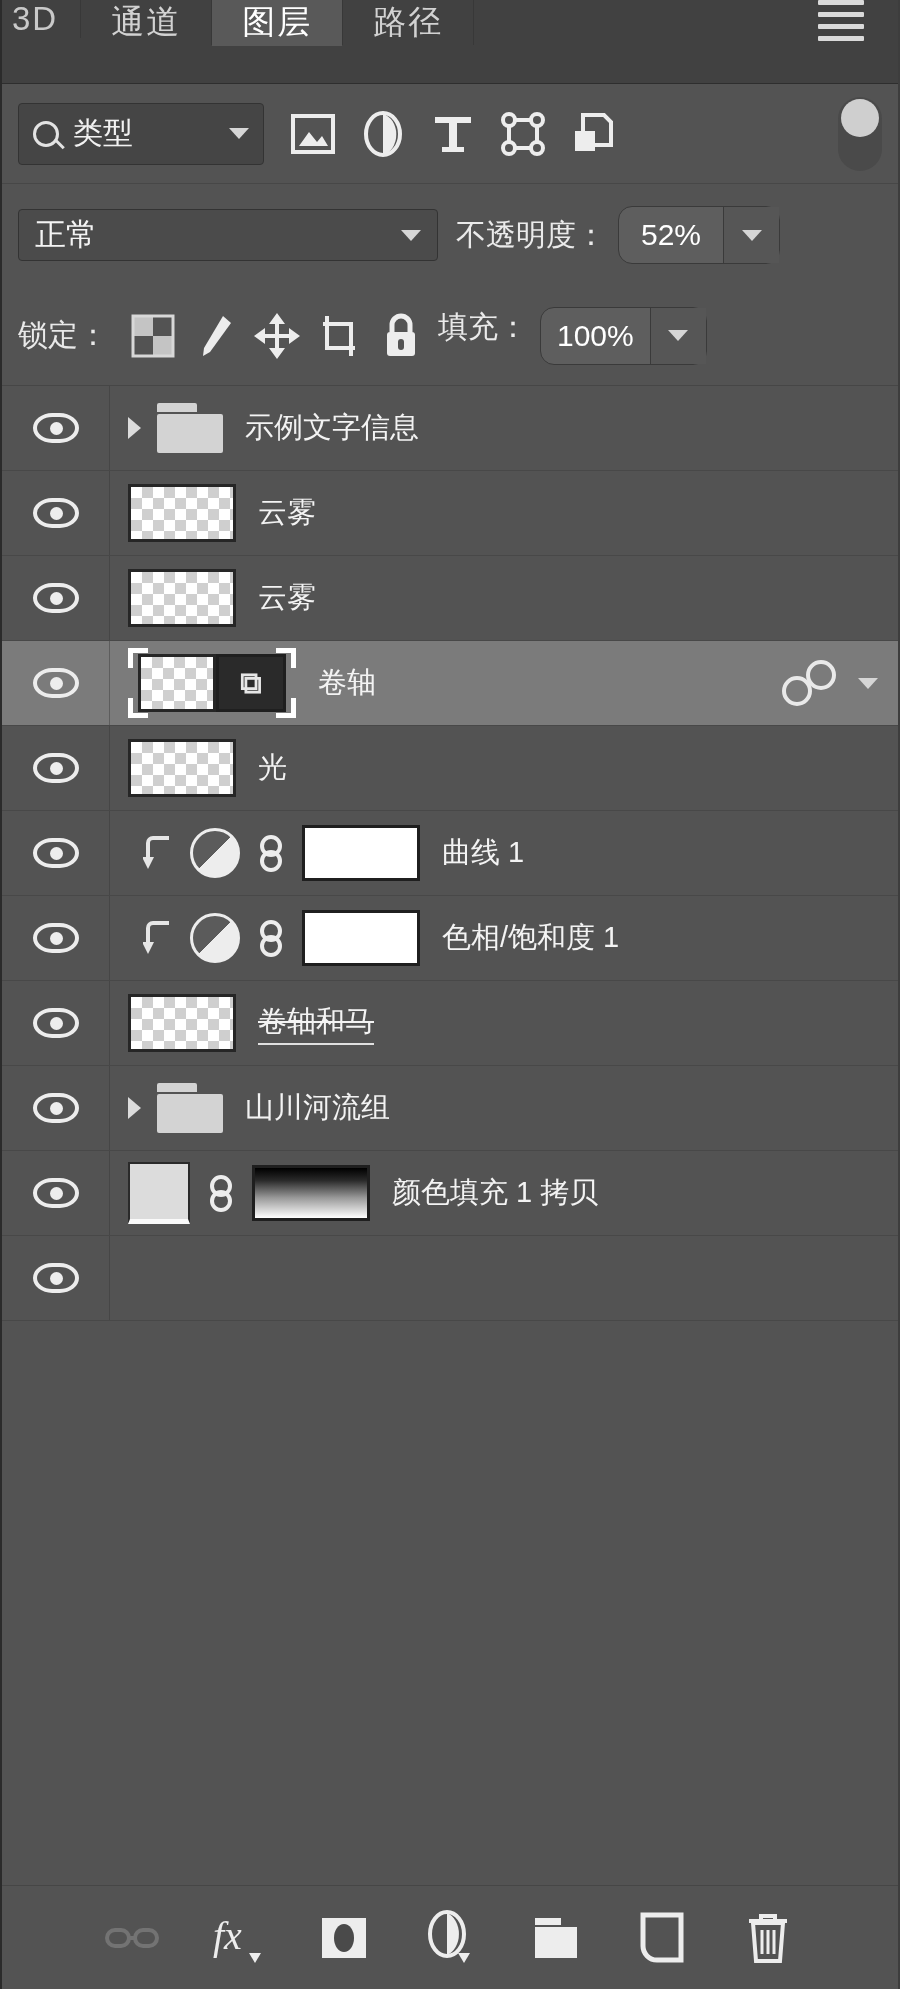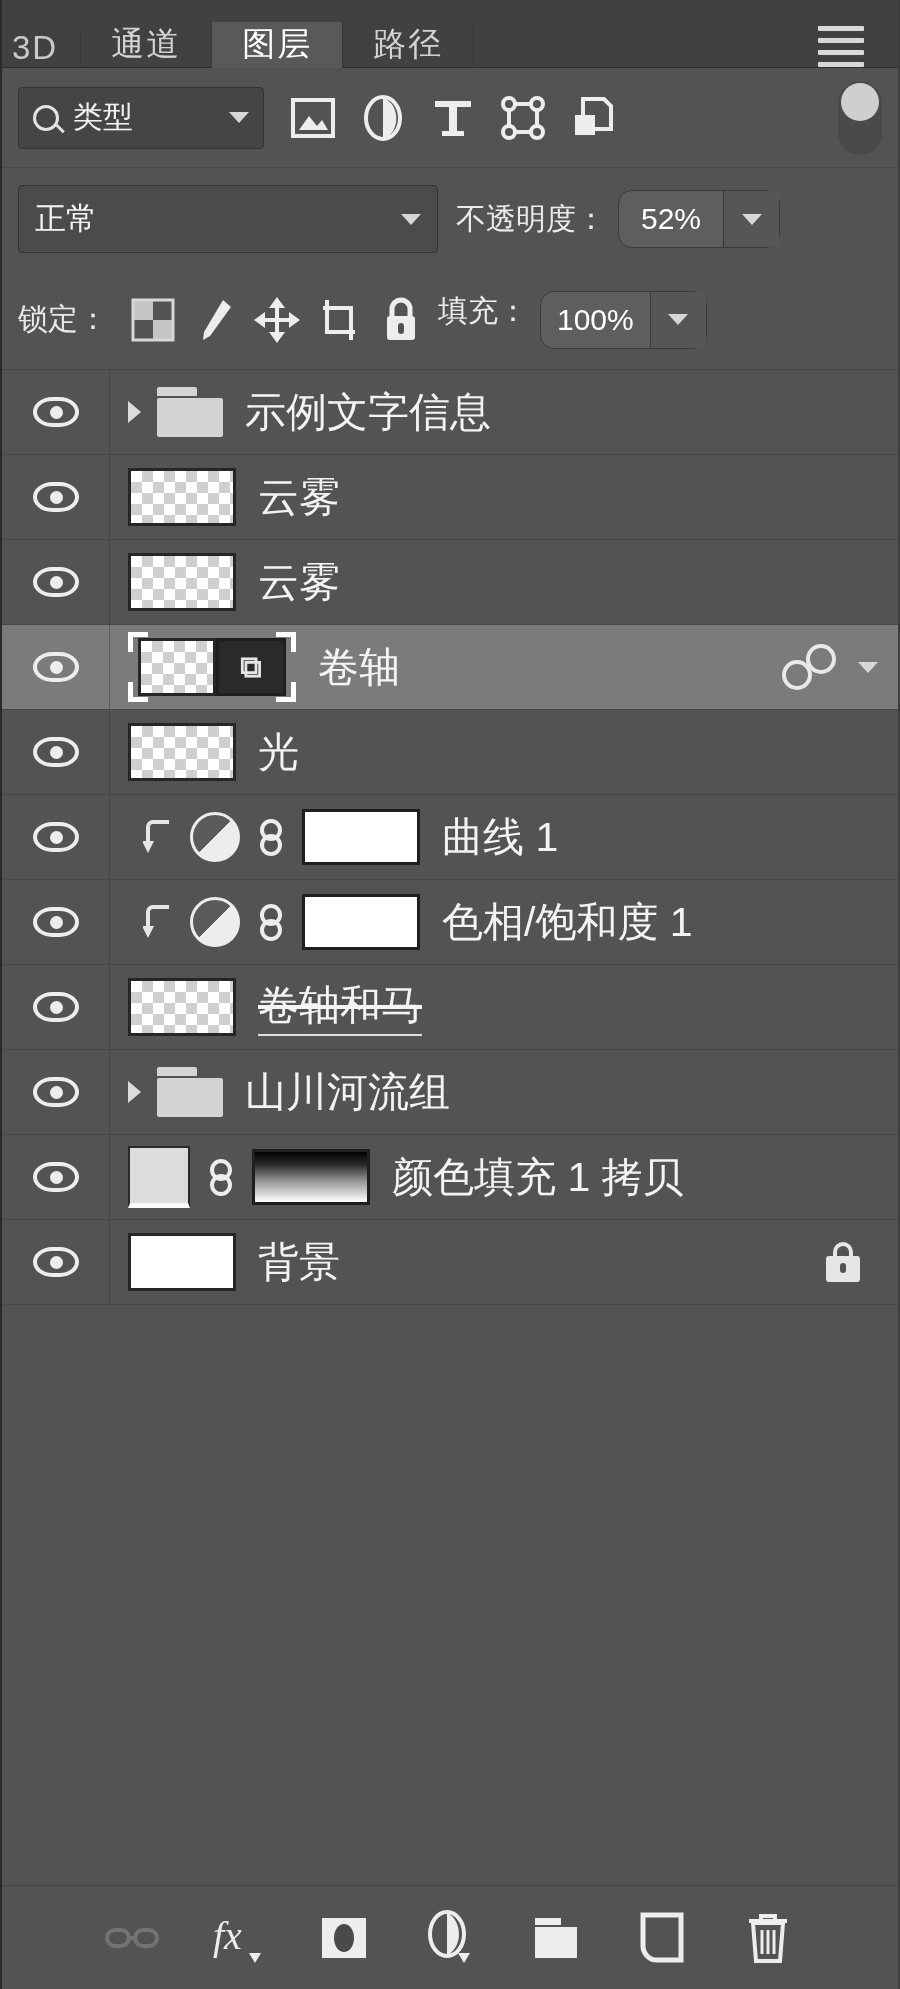"3D" .tabbar { align-items: flex-end -> flex-start; height: 68px -> 84px }
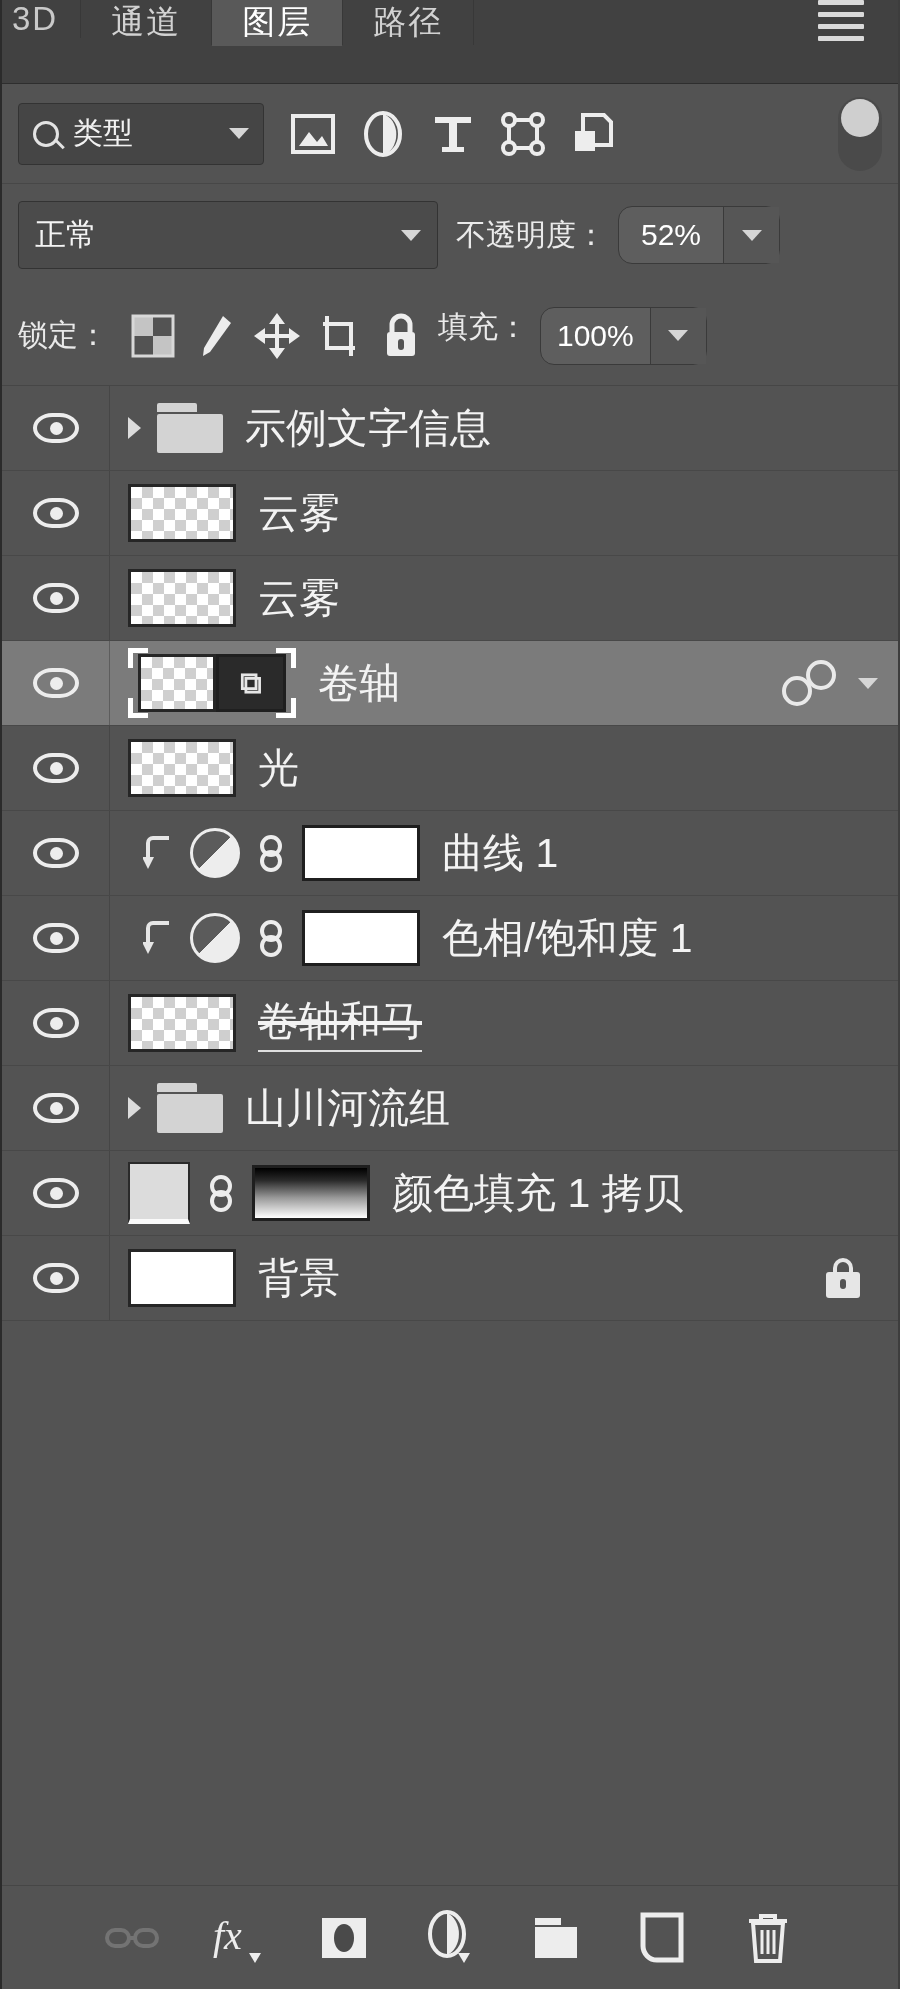"正常" .blendsel { height: 68px -> 52px }
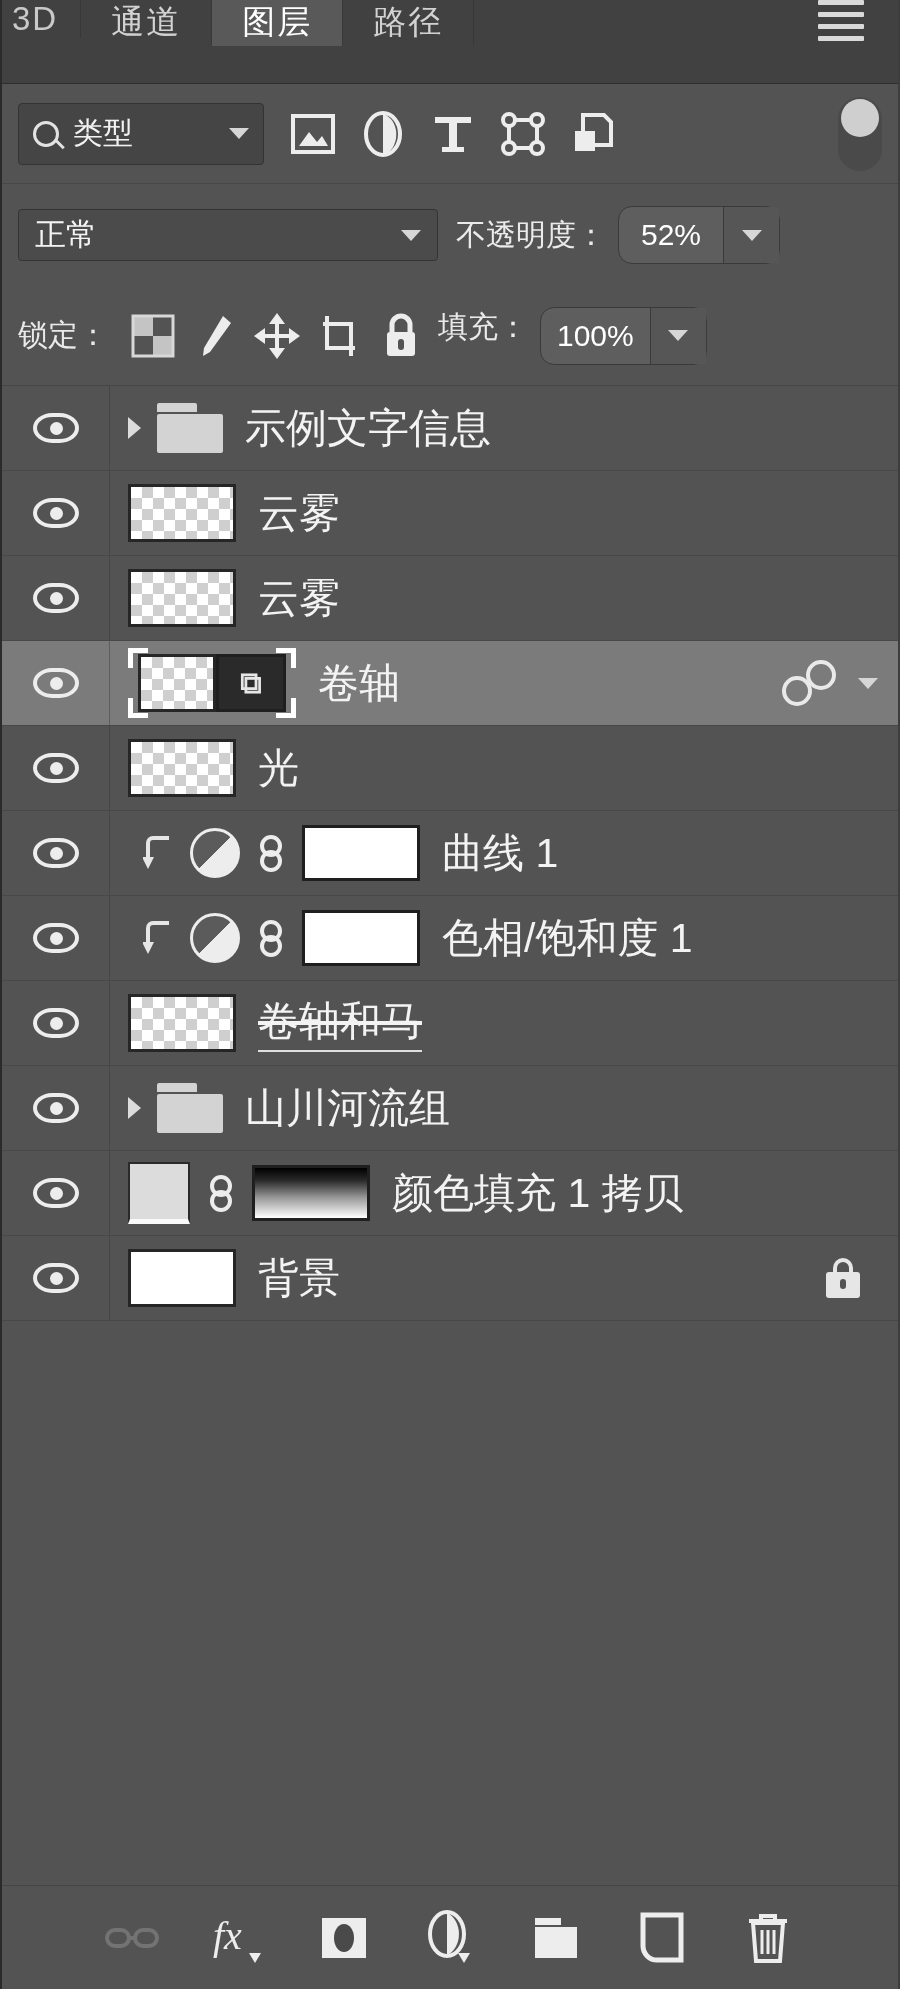"示例文字信息" .lname { font-size: 41px -> 29px }
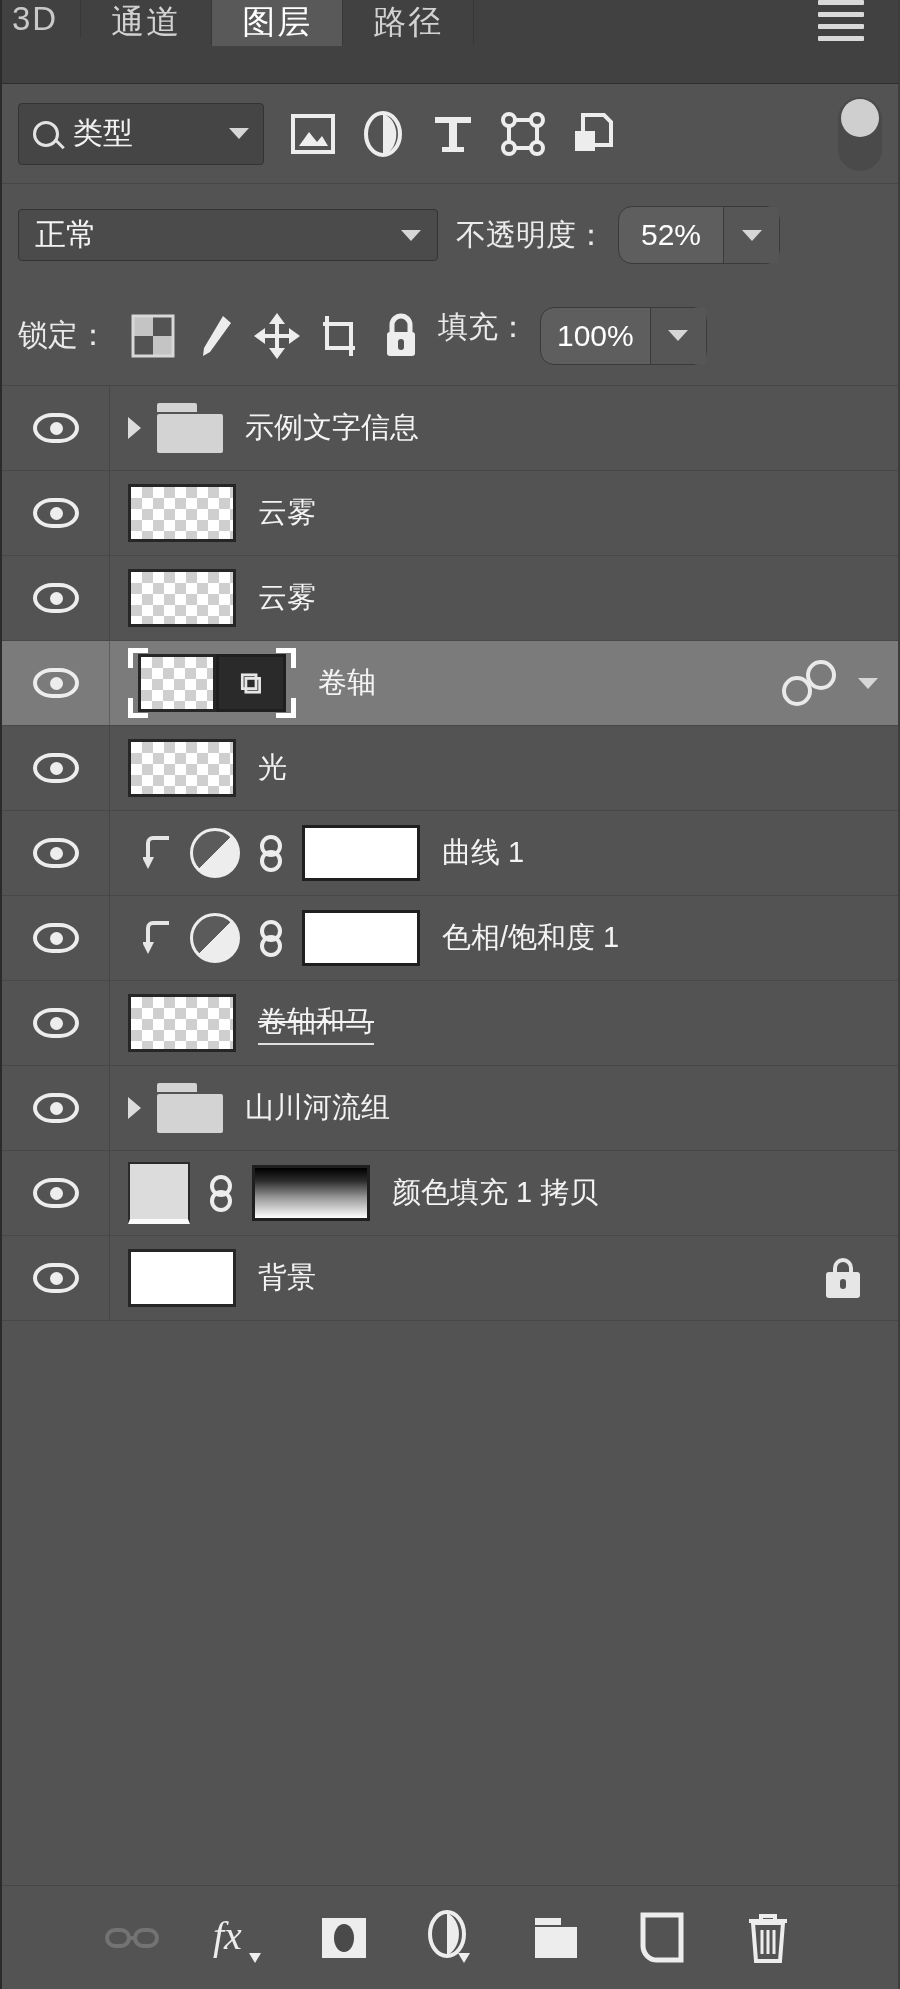"背景" div.lbody { html: <div> <span></span> <span>背景</span> <span> <span> <i></i> <i></i> </span> </span> </div> -> none }
